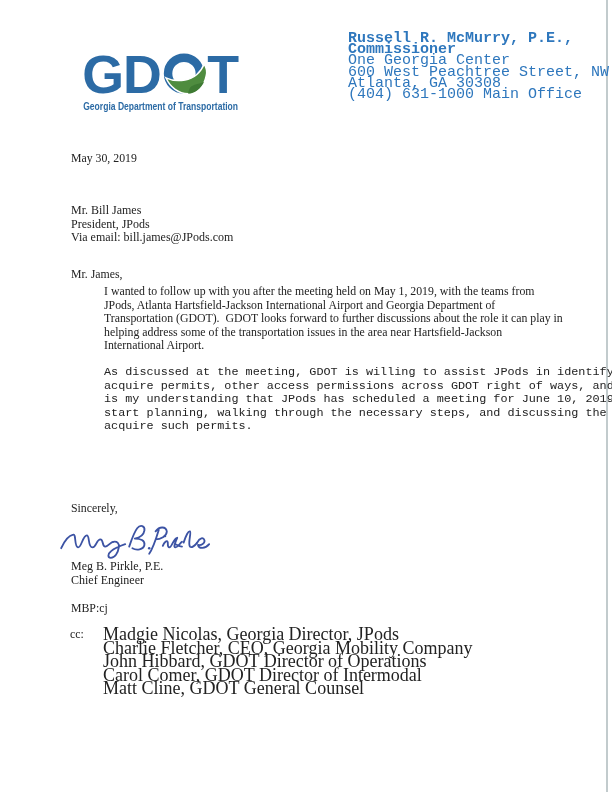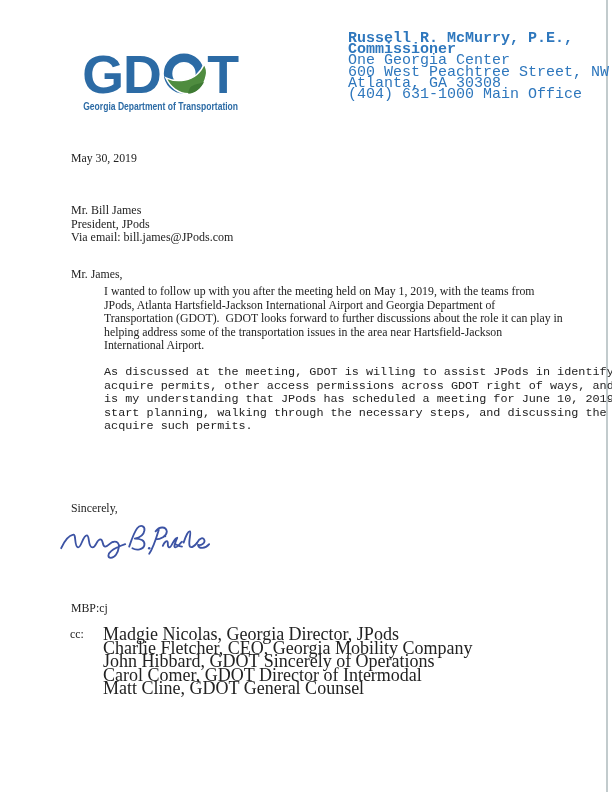"Meg B. Pirkle, P.E." div.block { html: none -> <div> <div>Meg B. Pirkle, P.E.</div> <div>Chief Engineer</div> </div> }
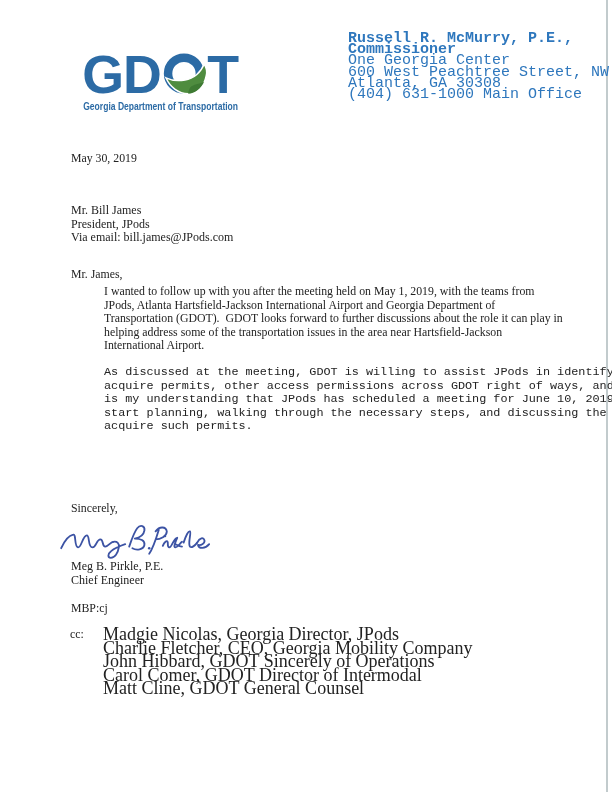"John Hibbard, GDOT Sincerely of" div { text: Sincerely -> Director }
